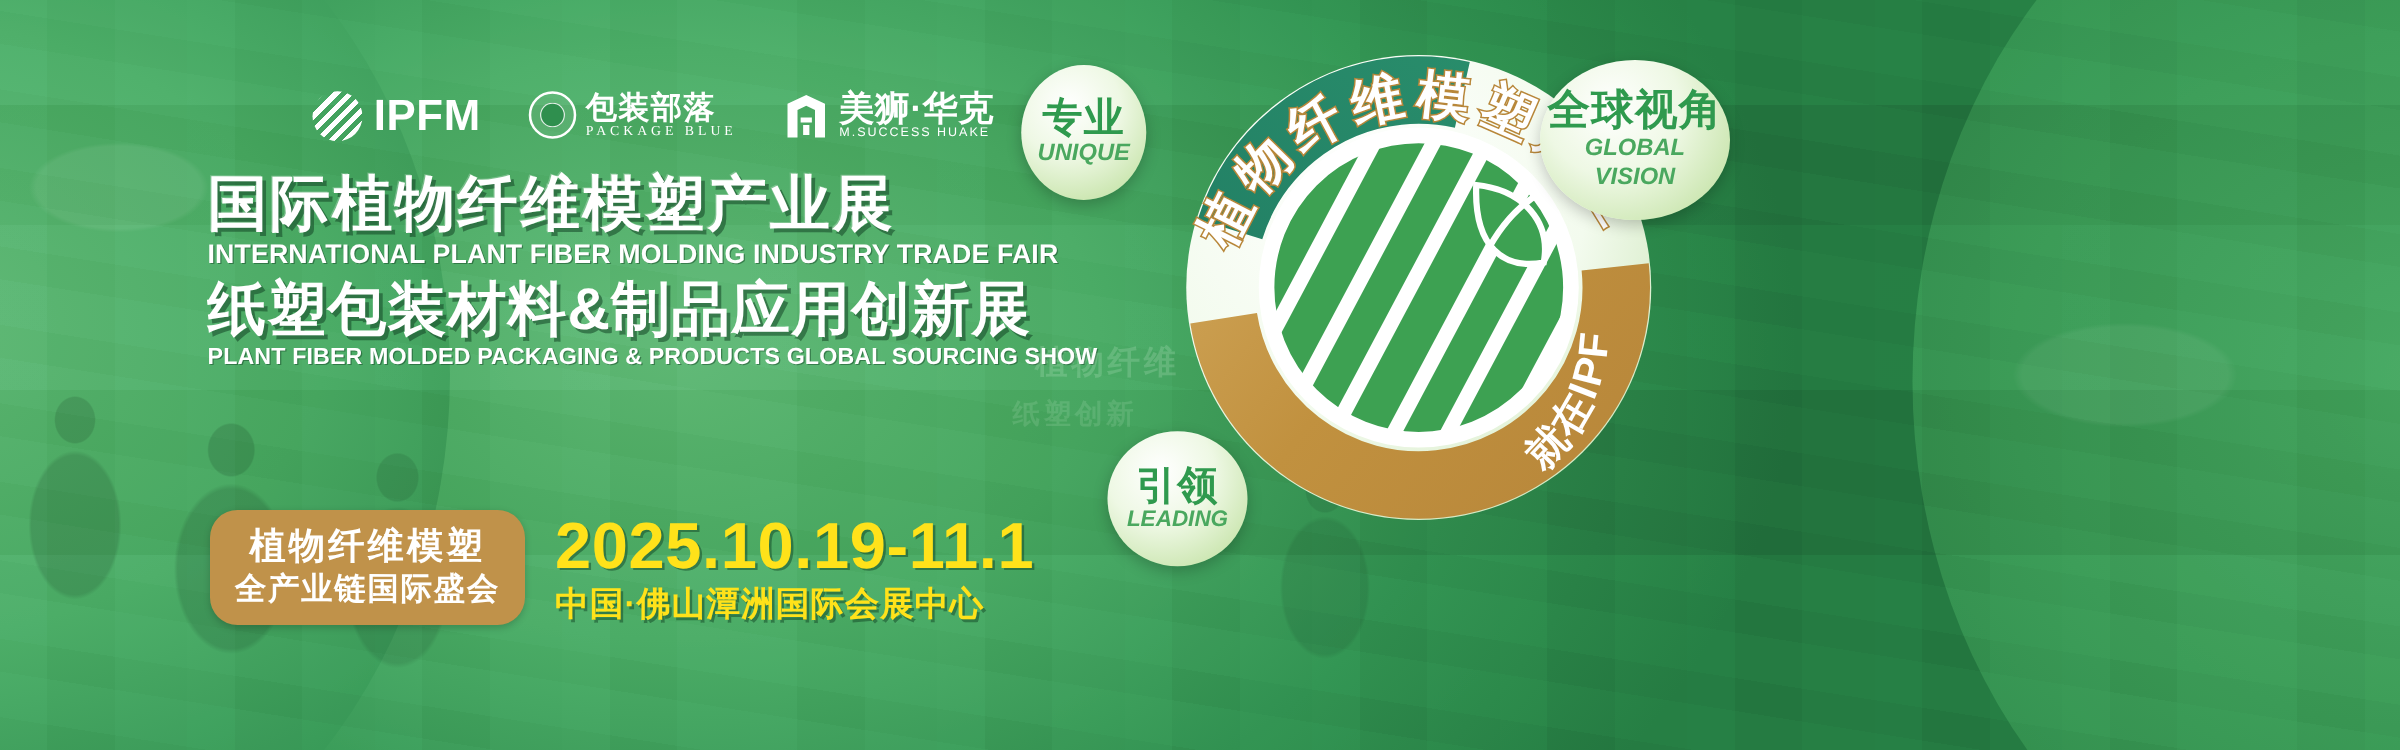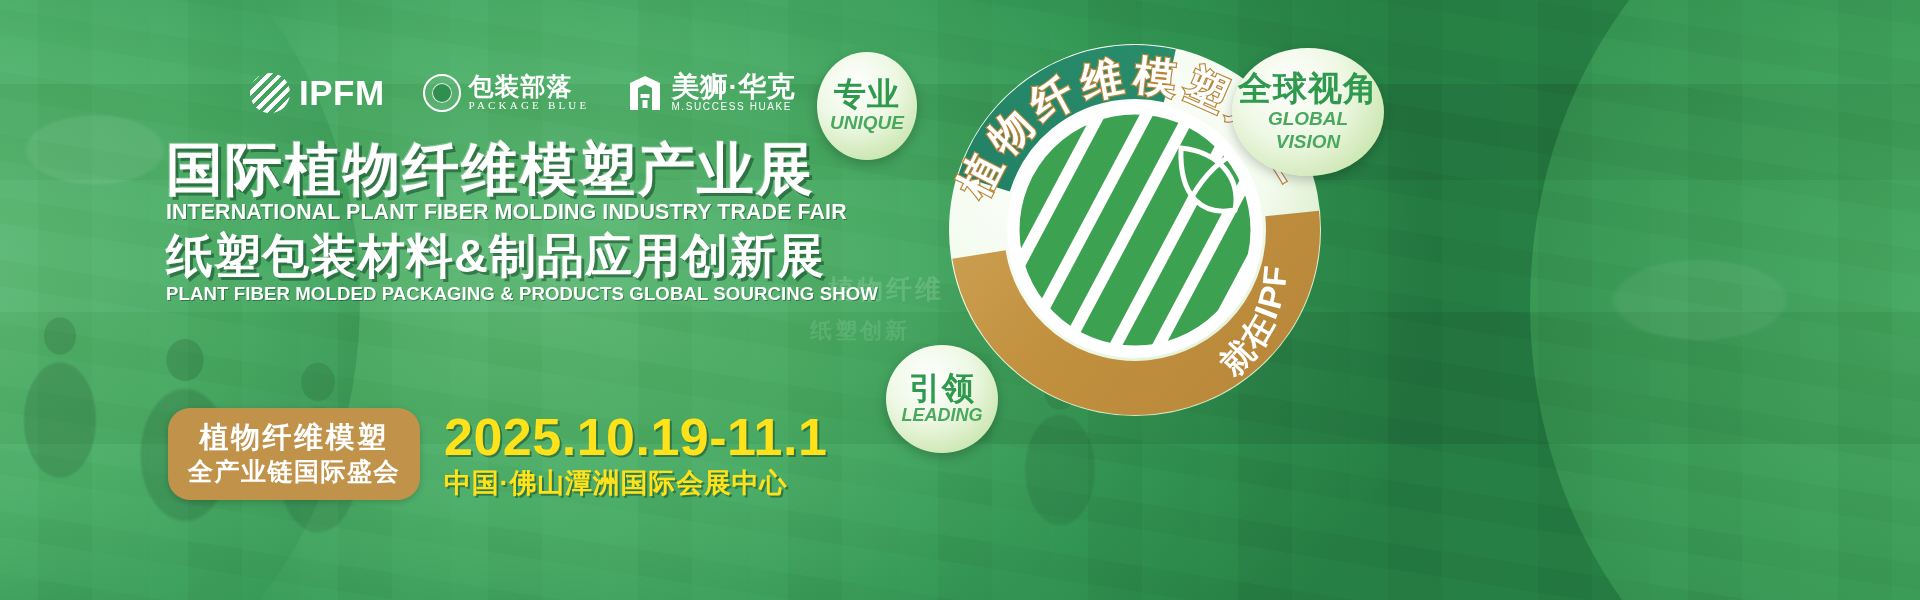"包装部落" .logo-pb { align-items: center -> flex-start }
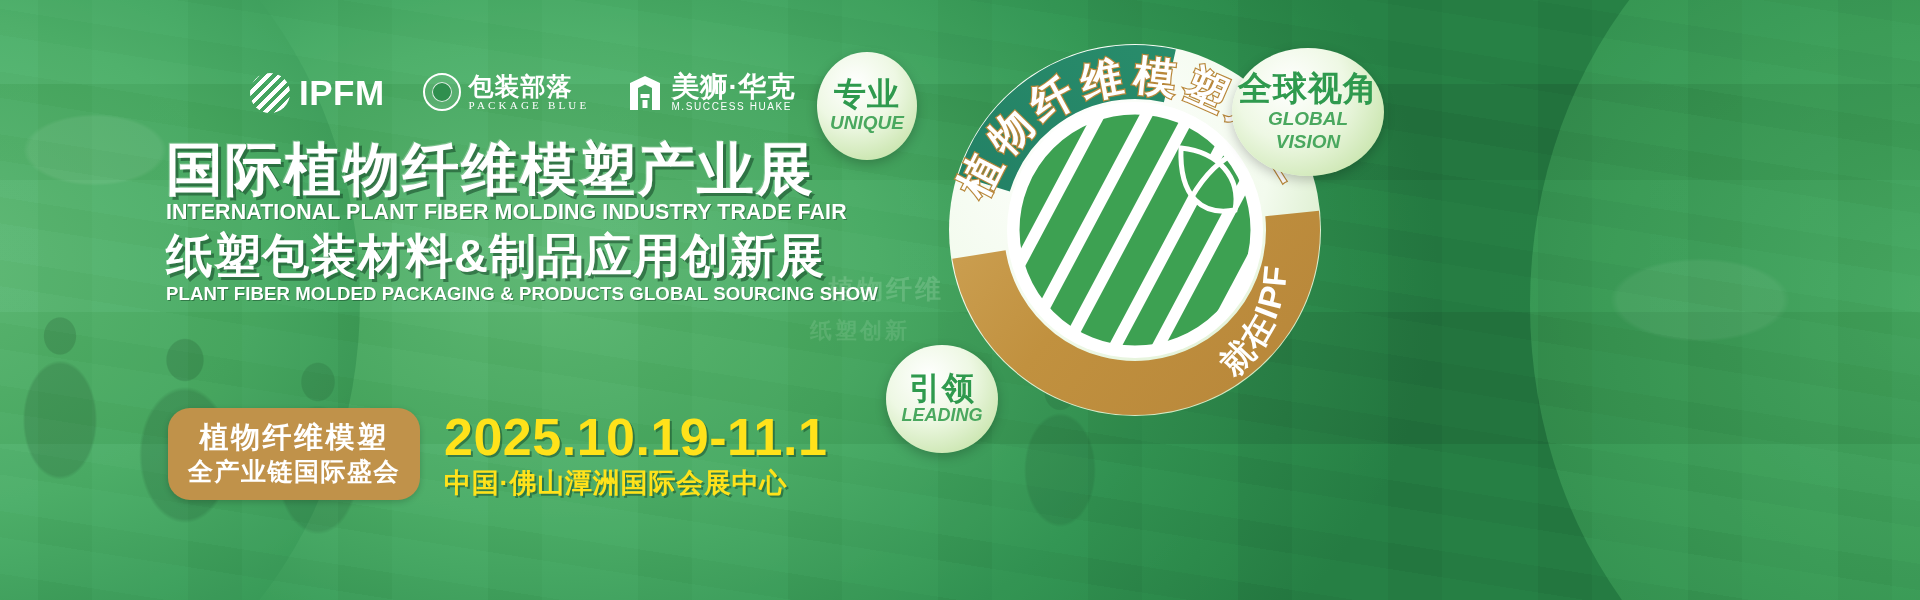"国际植物纤维模塑产业展" .t-cn1 { font-size: 57px -> 48px }
